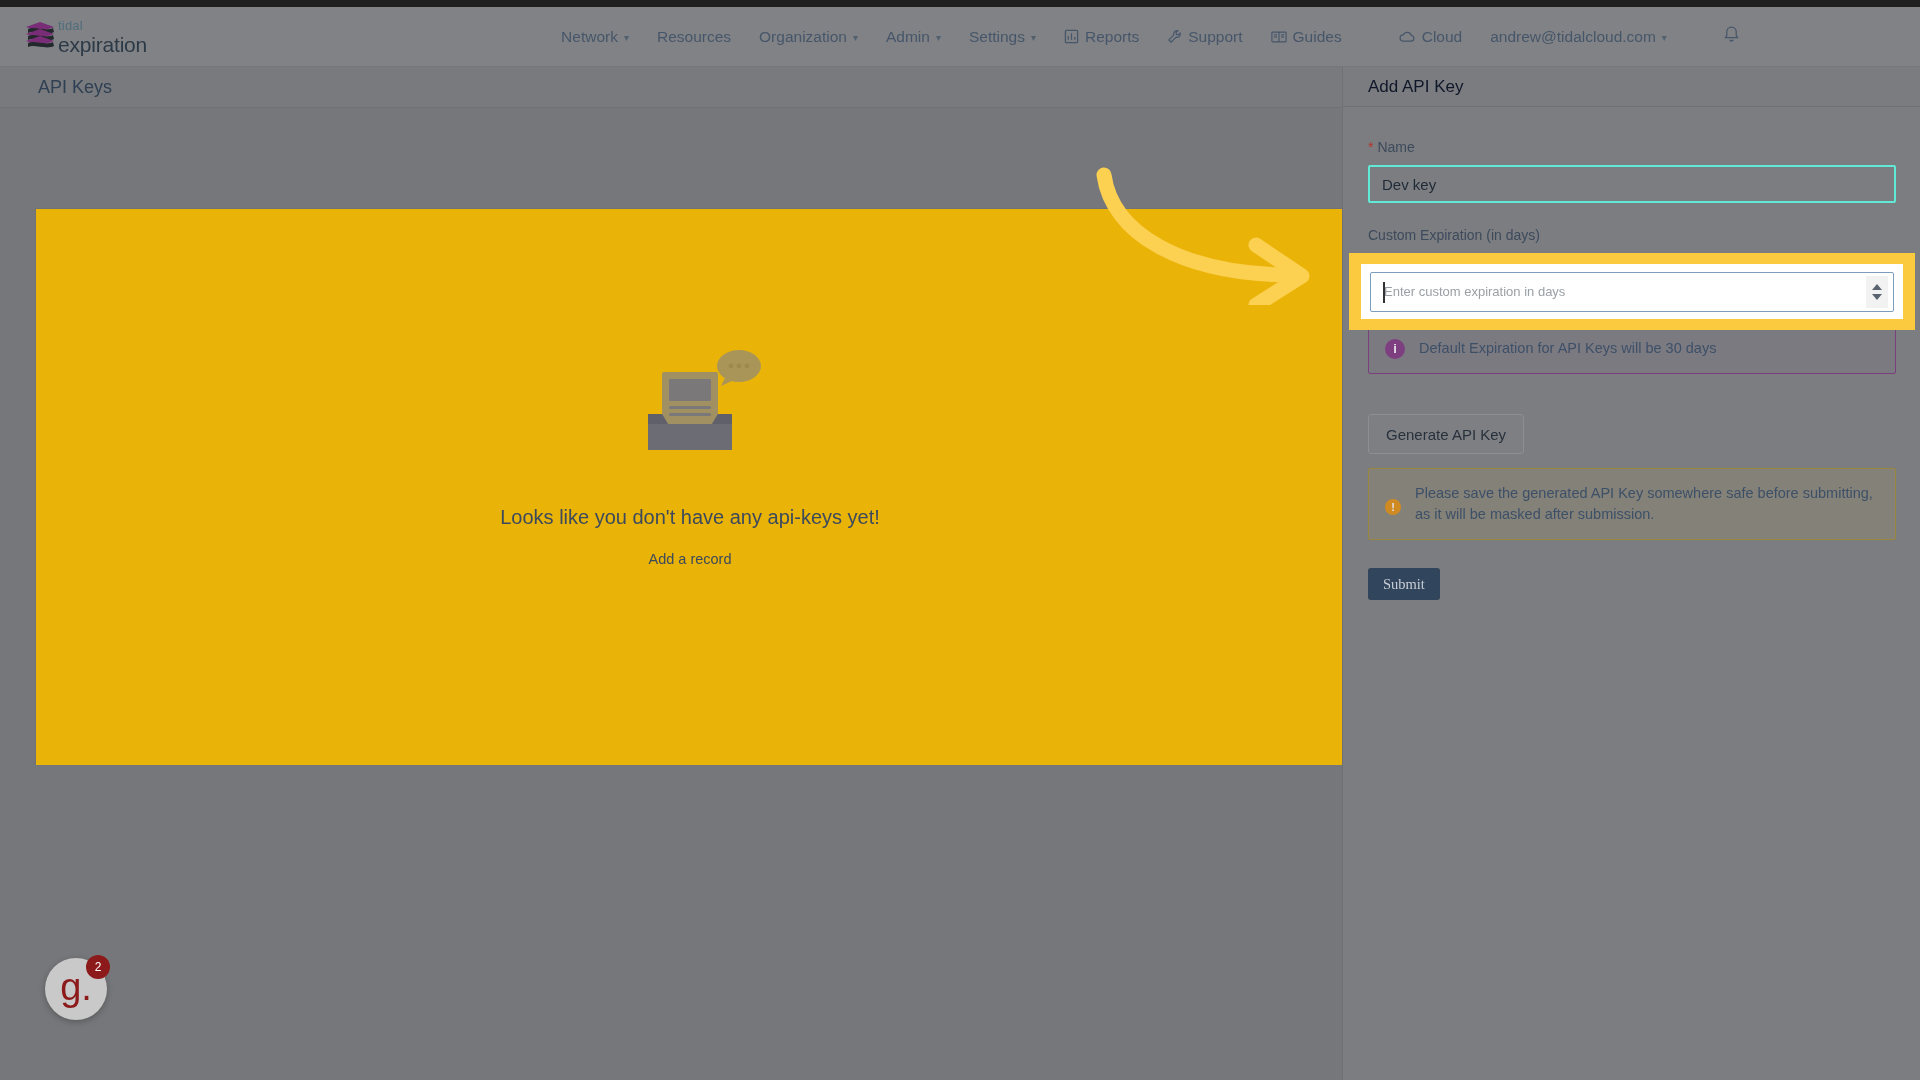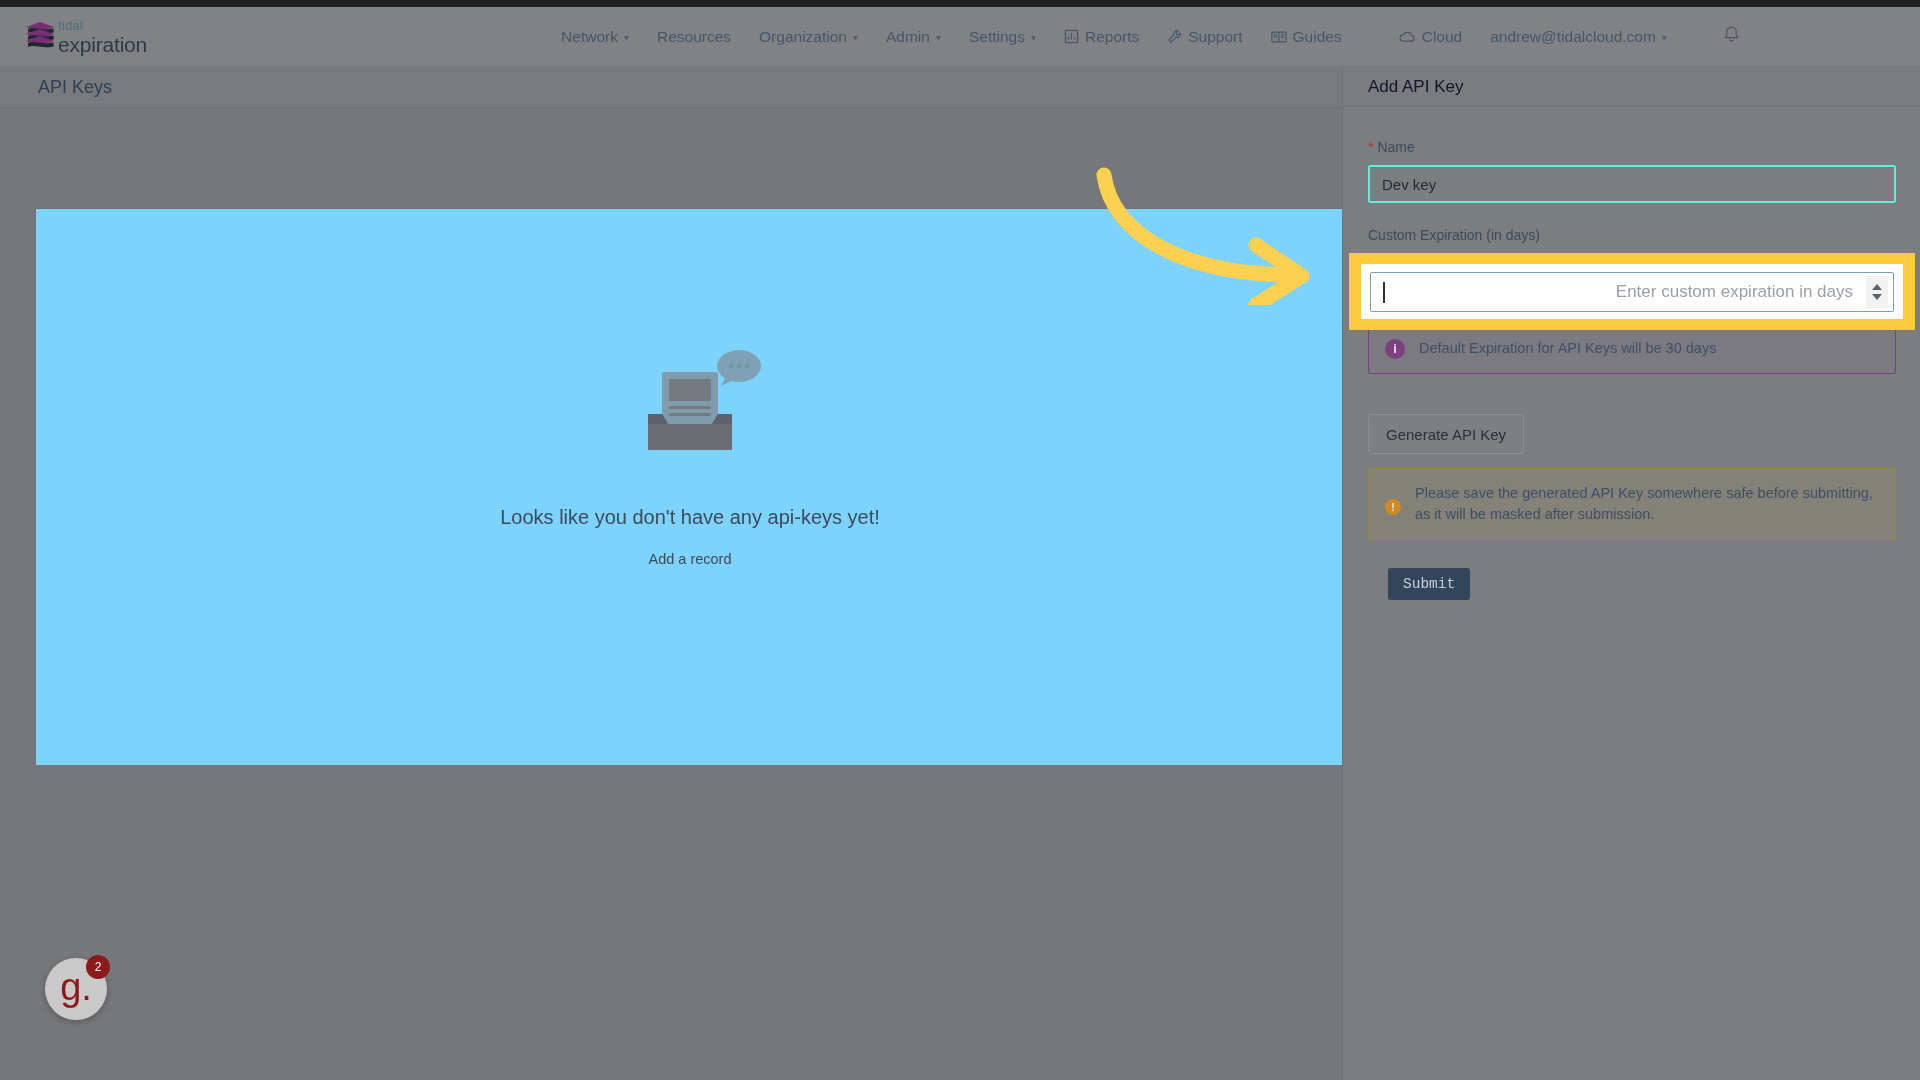"Enter custom expiration in days" .num-input { font-size: 17px -> 13px; text-align: right -> none }
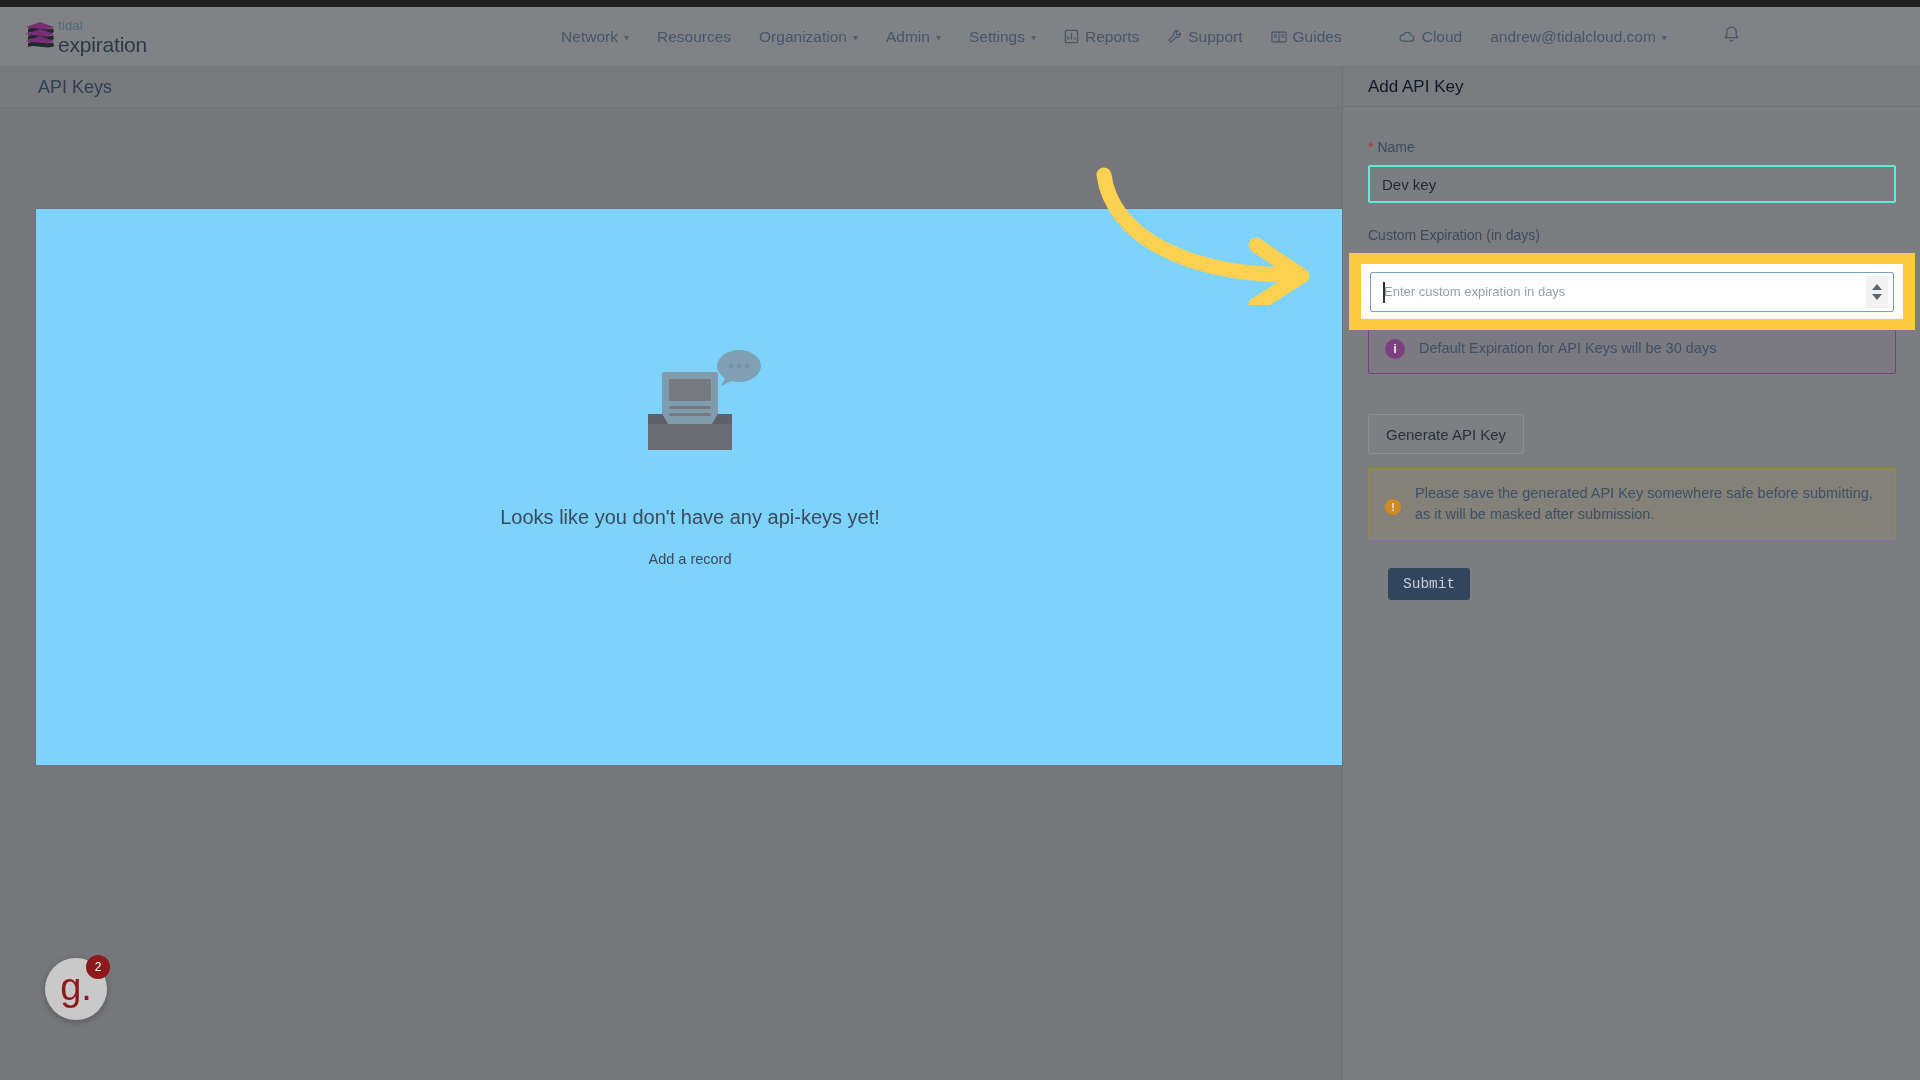"Looks like you don't have" .content-card { background: #7dd3fc -> #eab308 }
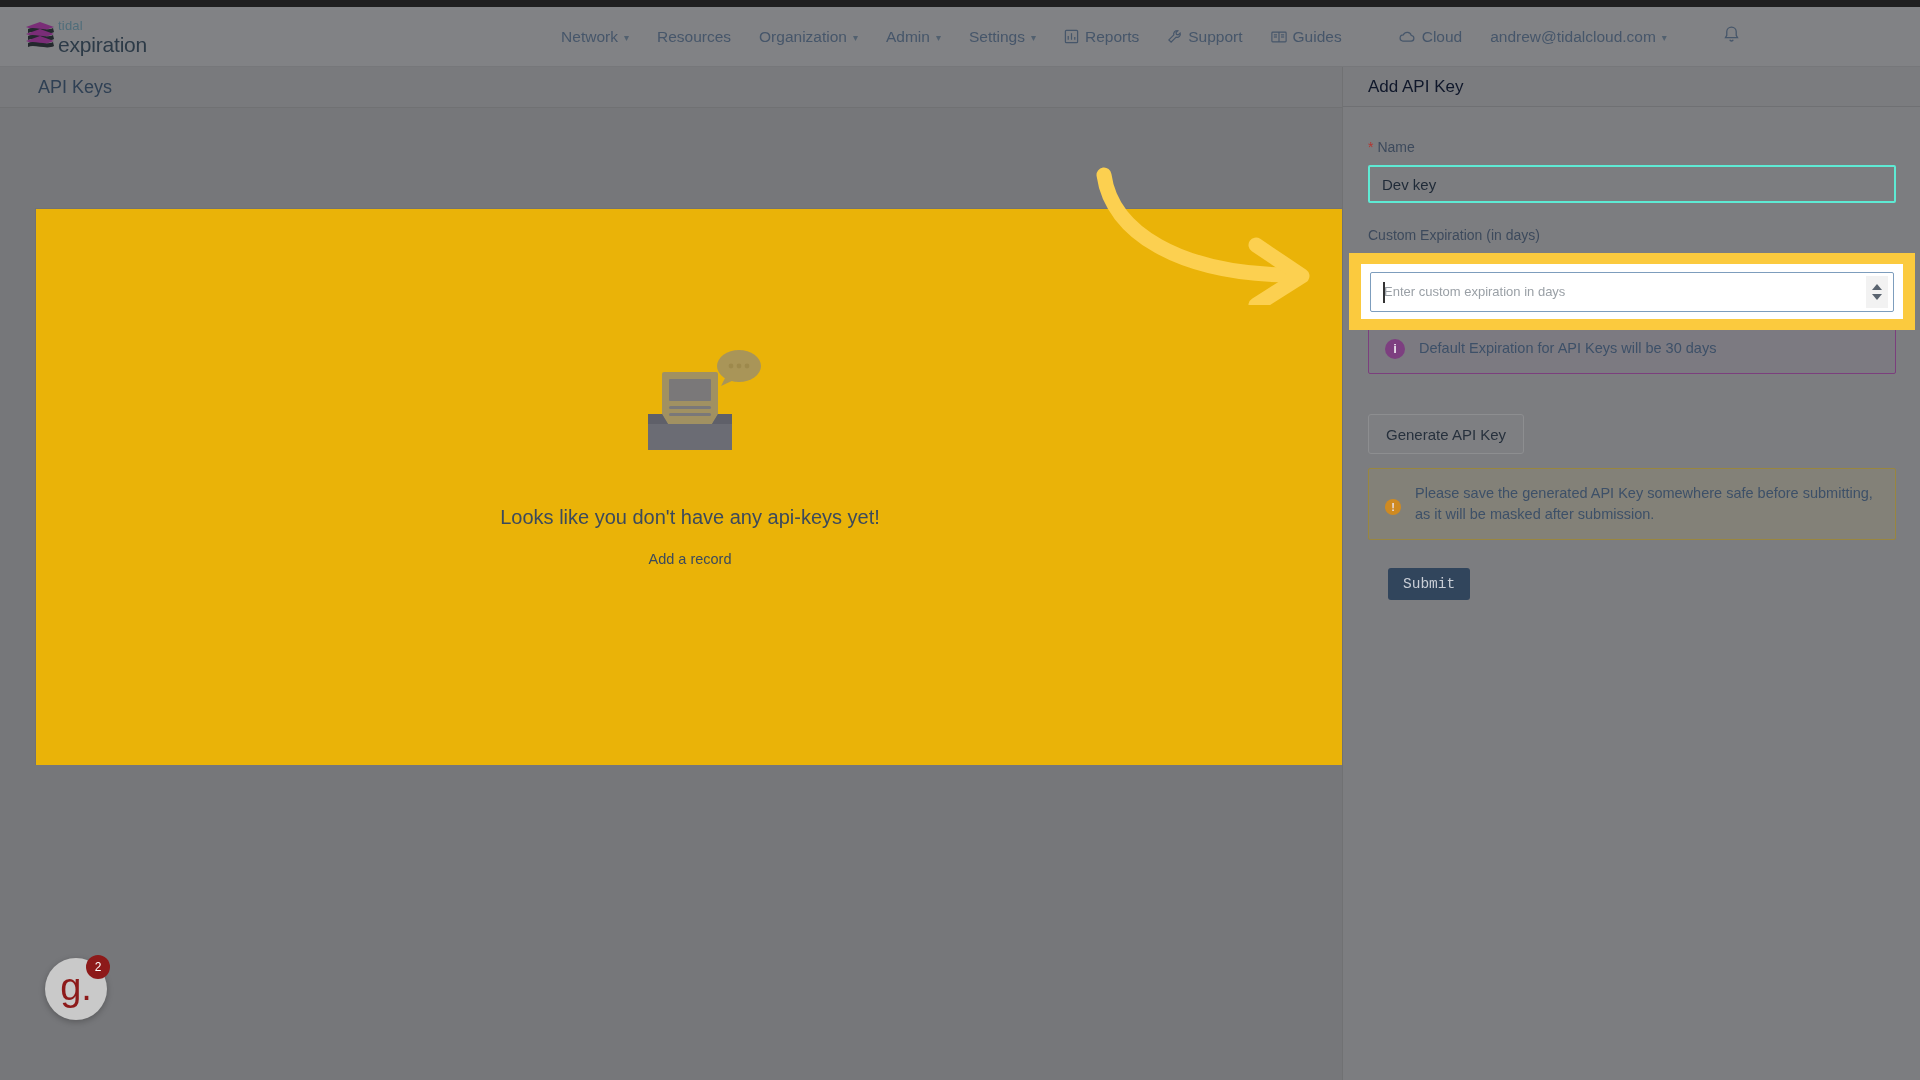"Submit" .btn-primary { font-family: Liberation Mono, monospace -> Liberation Serif, serif; margin-left: 20px -> none }
